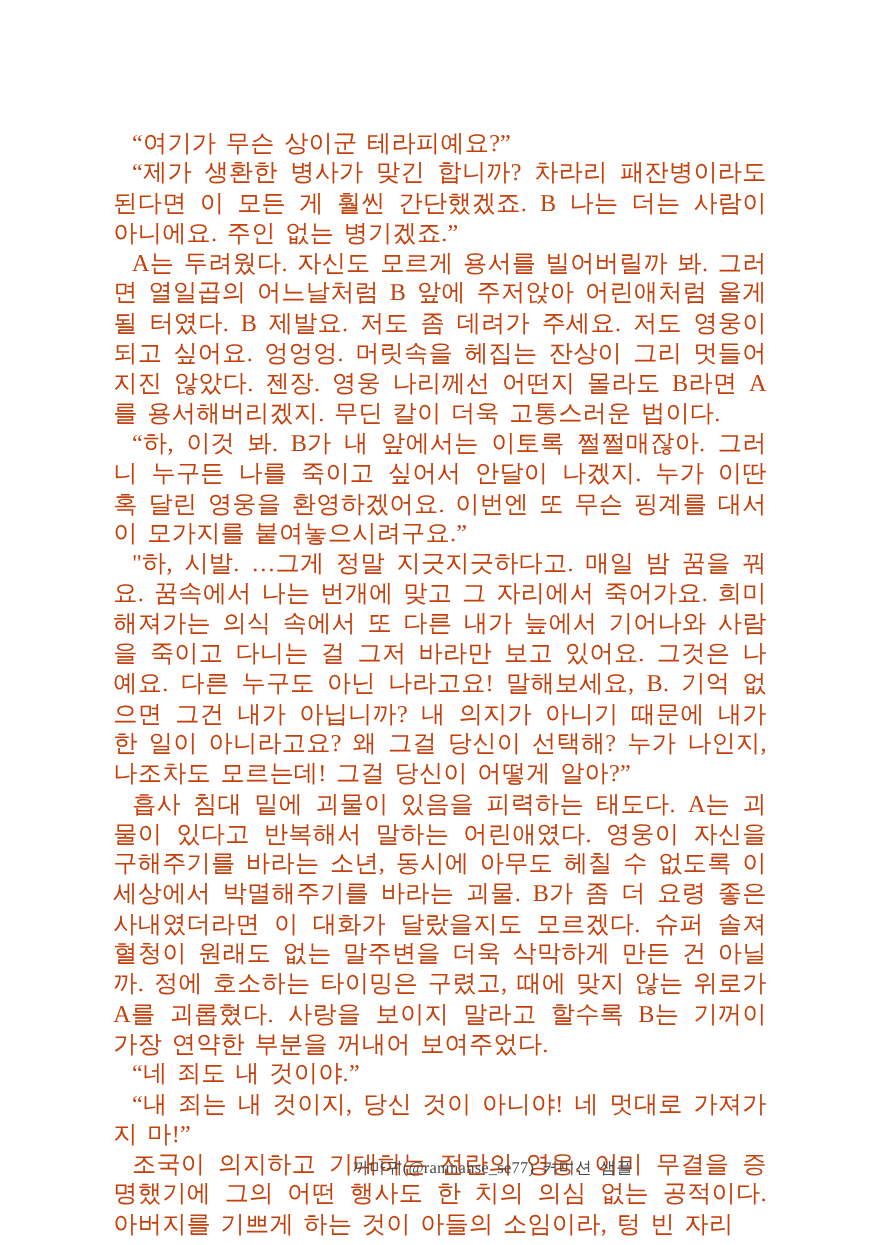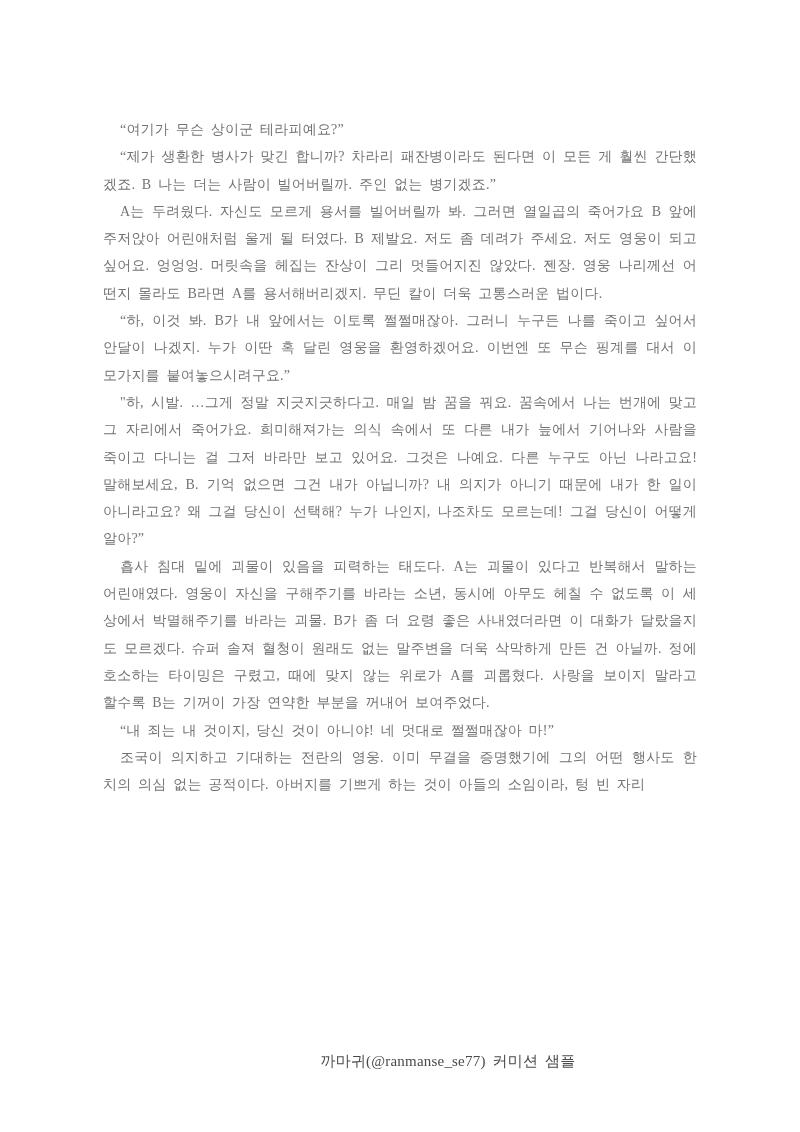"“여기가 무슨 상이군 테라피예요?”" .body-text { color: #737373 -> #c2410c; font-size: 14px -> 22px }
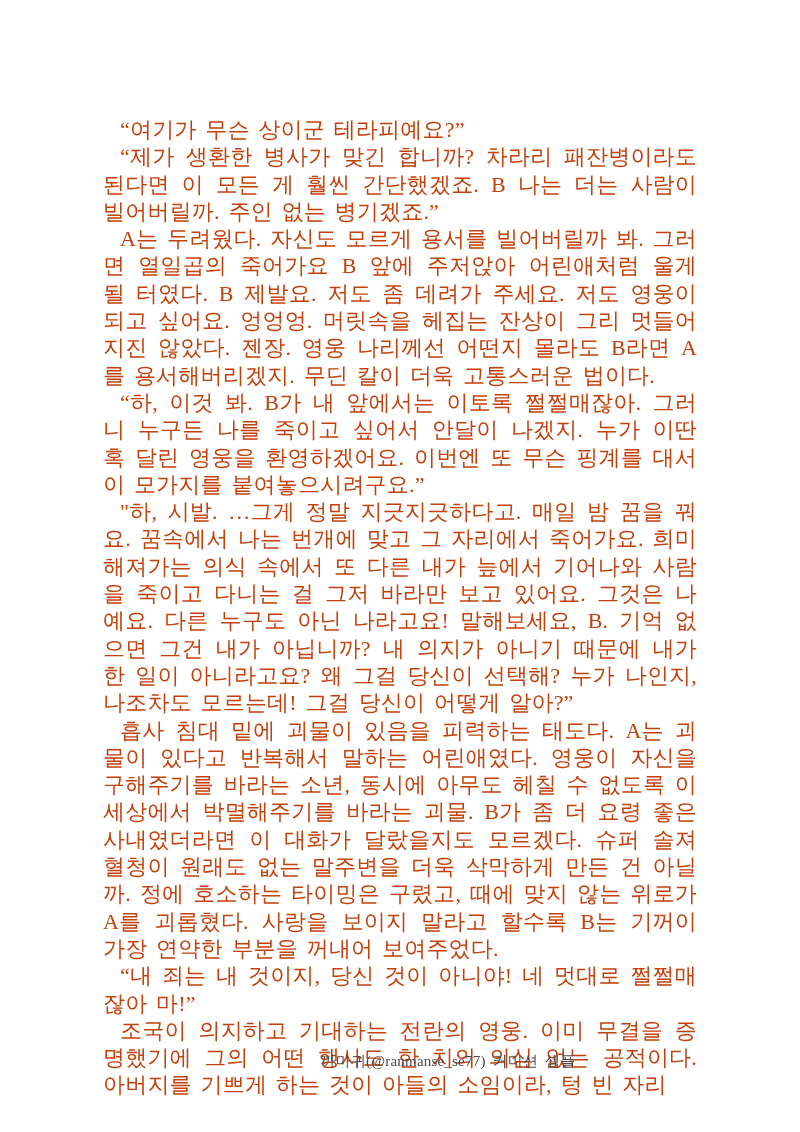"“제가 생환한 병사가 맞긴 합니까?" p { text: 빌어버릴까 -> 아니에요 }
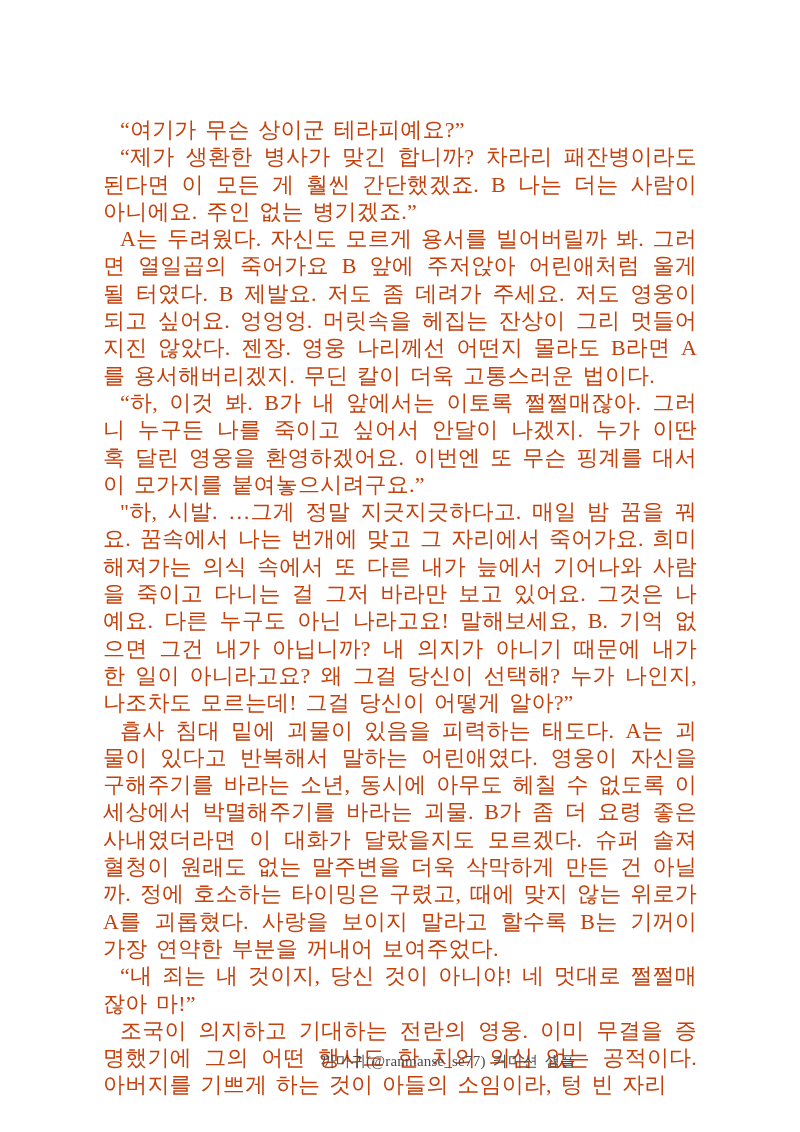"A는 두려웠다. 자신도 모르게 용서를" p { text: 죽어가요 -> 어느날처럼 }
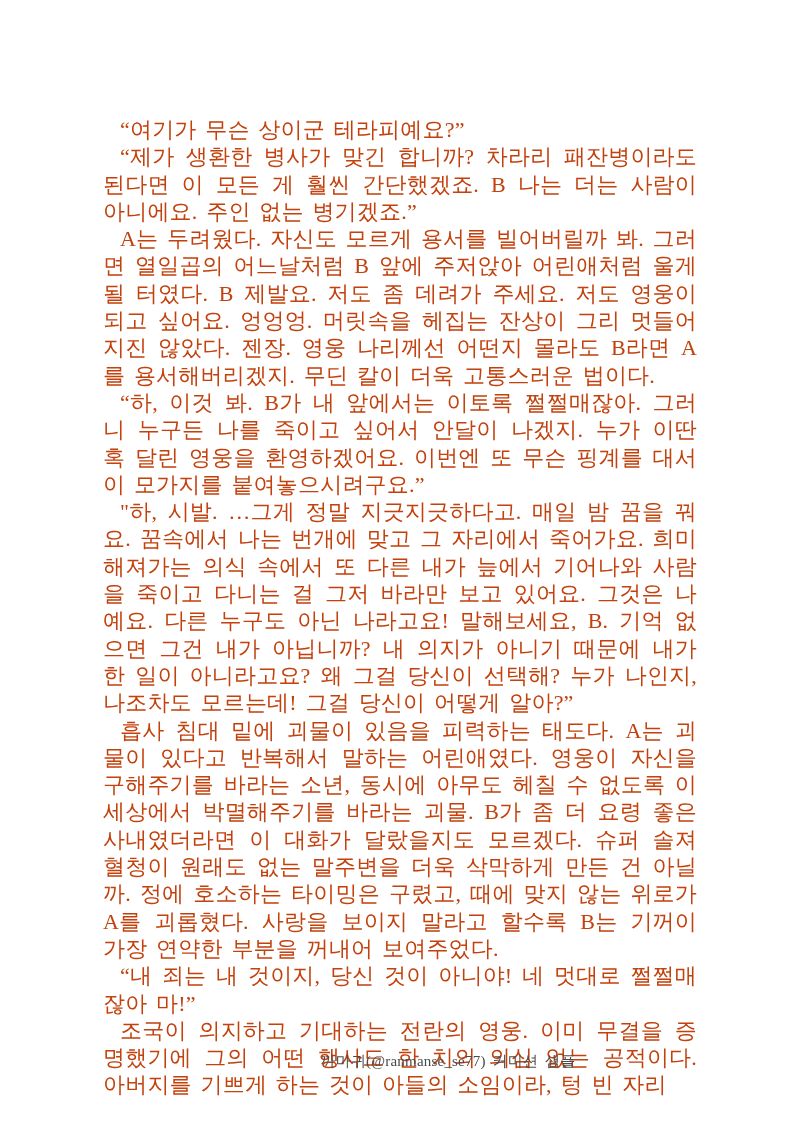"“네 죄도 내 것이야.”" p { html: none -> <p>“네 죄도 내 것이야.”</p> }
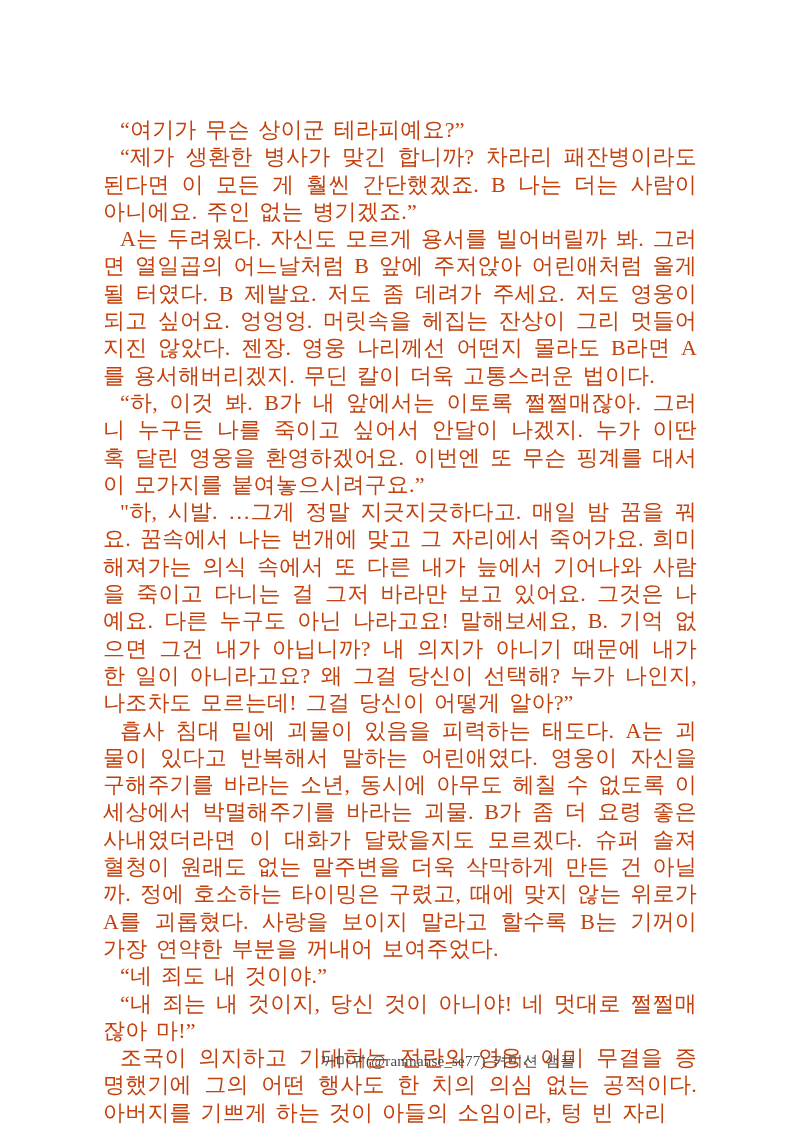"“내 죄는 내 것이지, 당신" p { text: 쩔쩔매잖아 -> 가져가지 }
